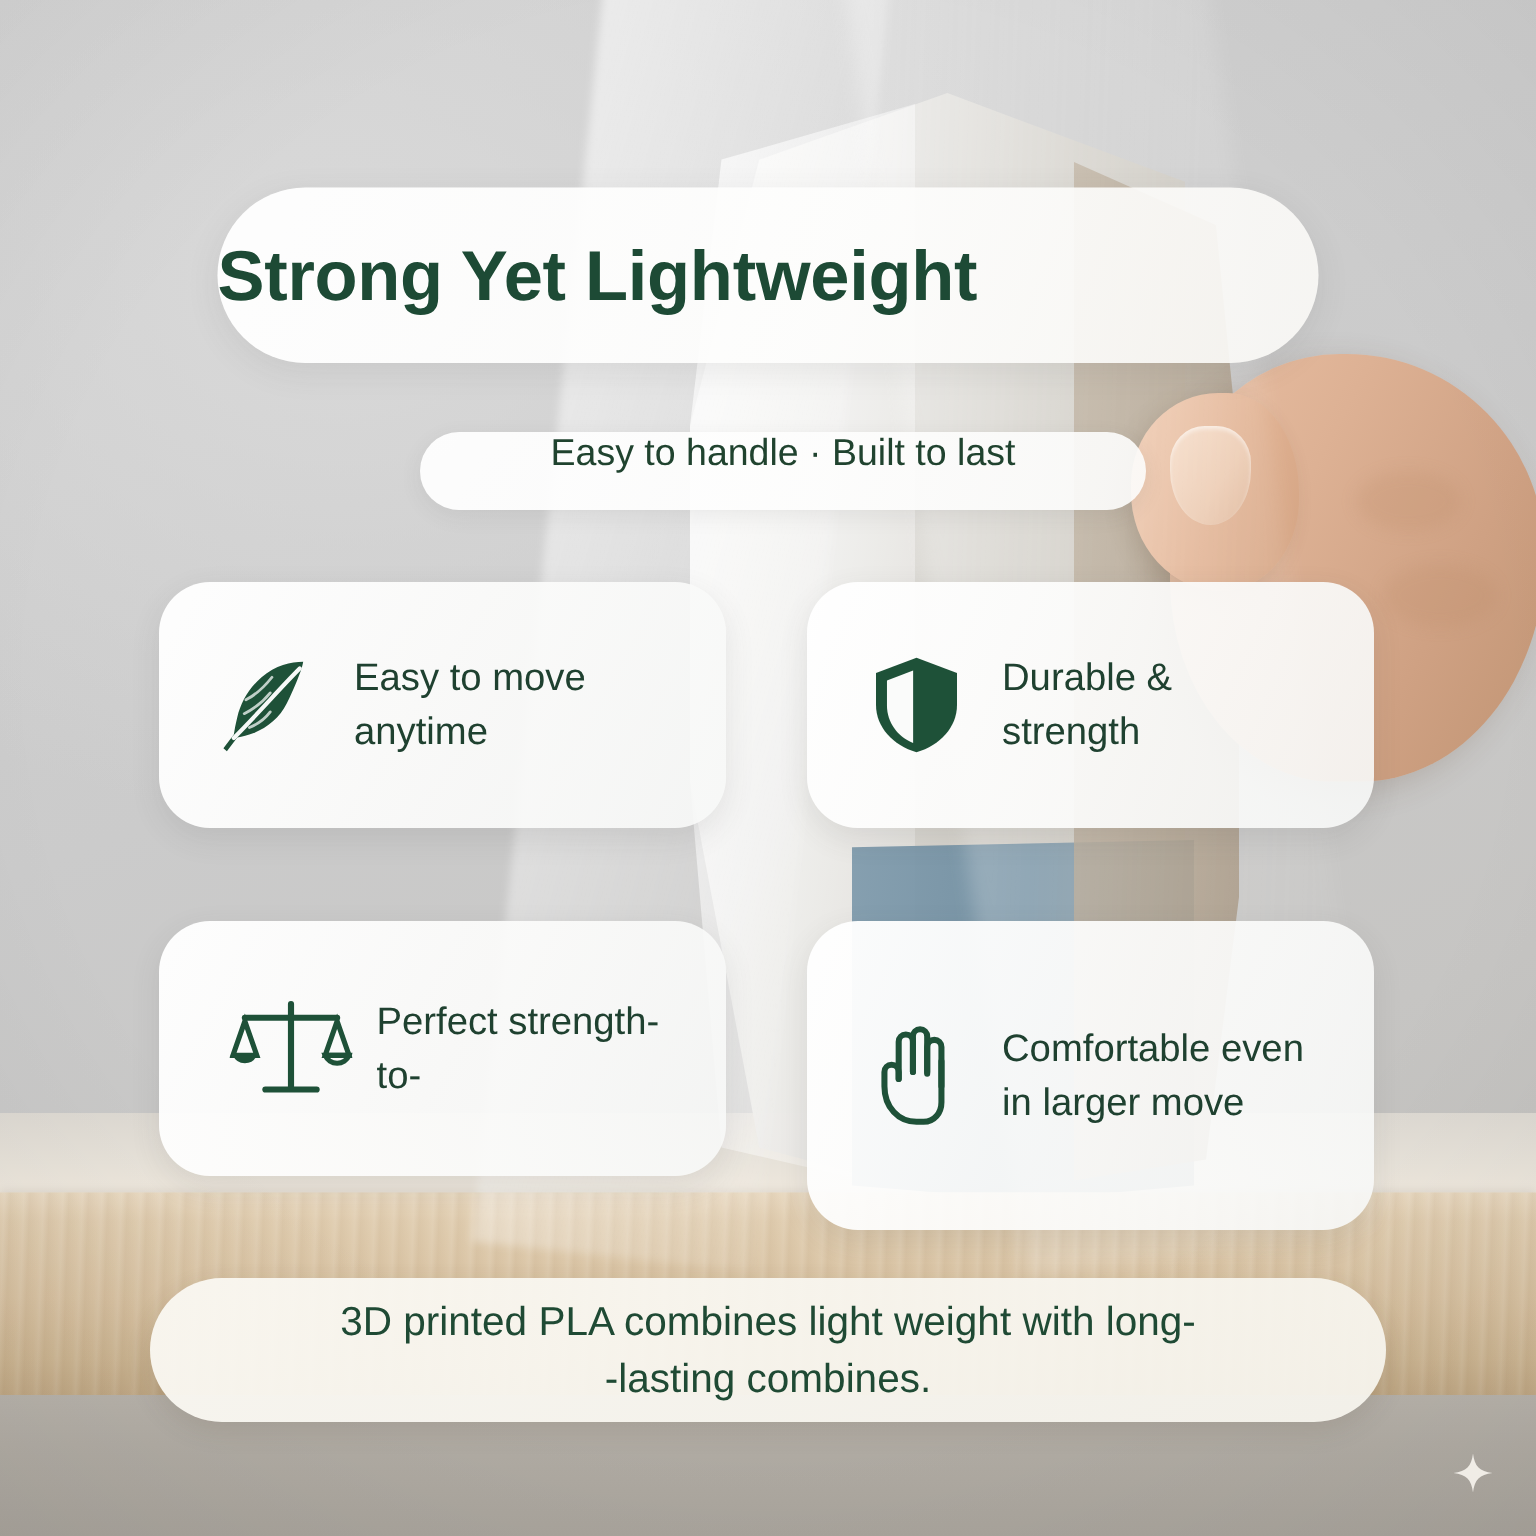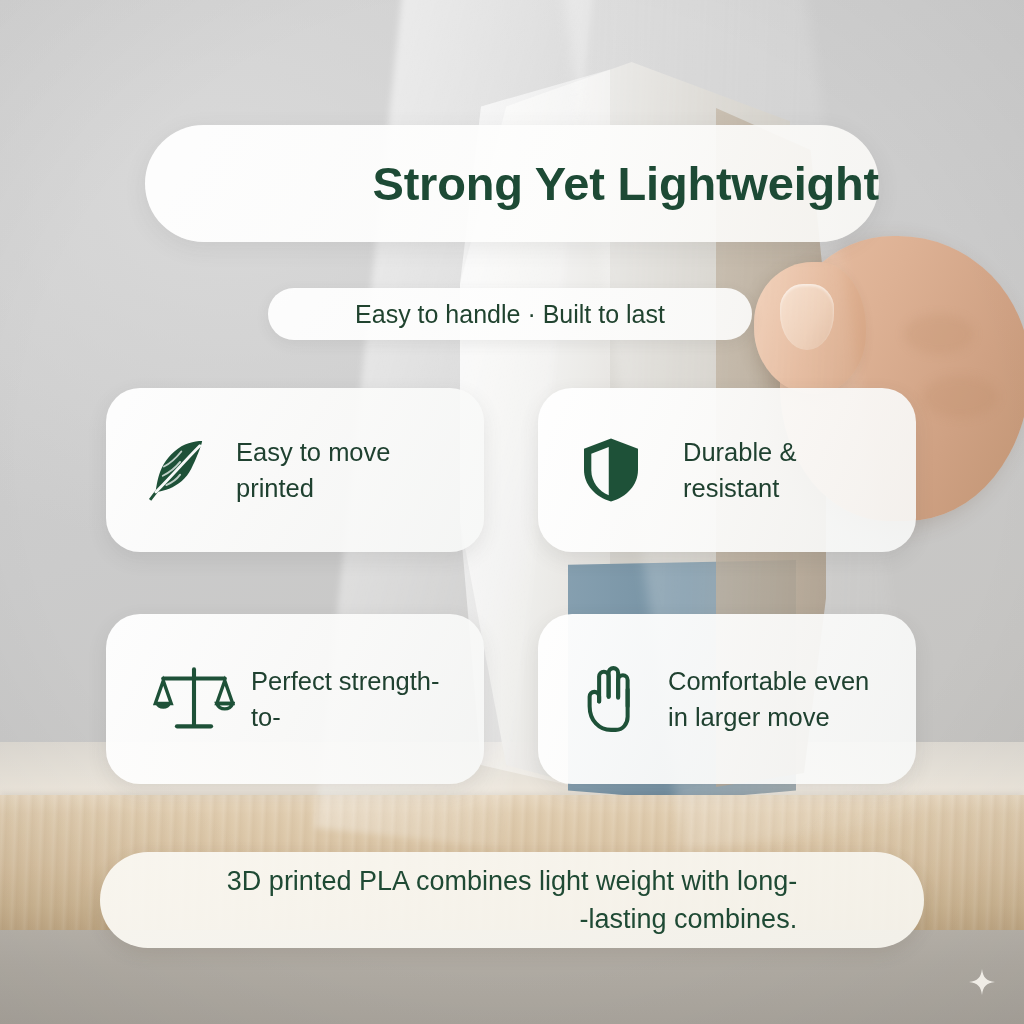"Strong Yet Lightweight" .title-pill { justify-content: flex-end -> flex-start }
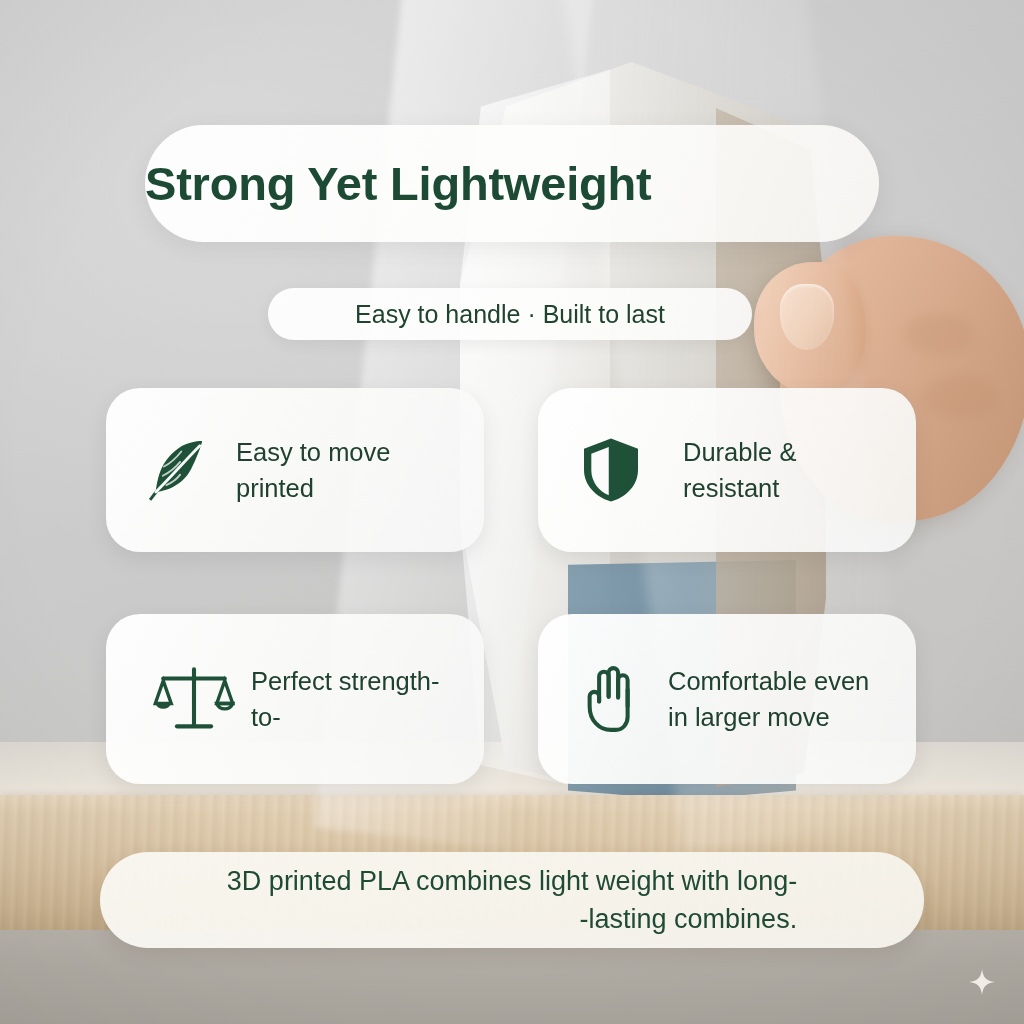"Easy to handle · Built" .subtitle-pill { align-items: center -> flex-start; left: 268px -> 280px }
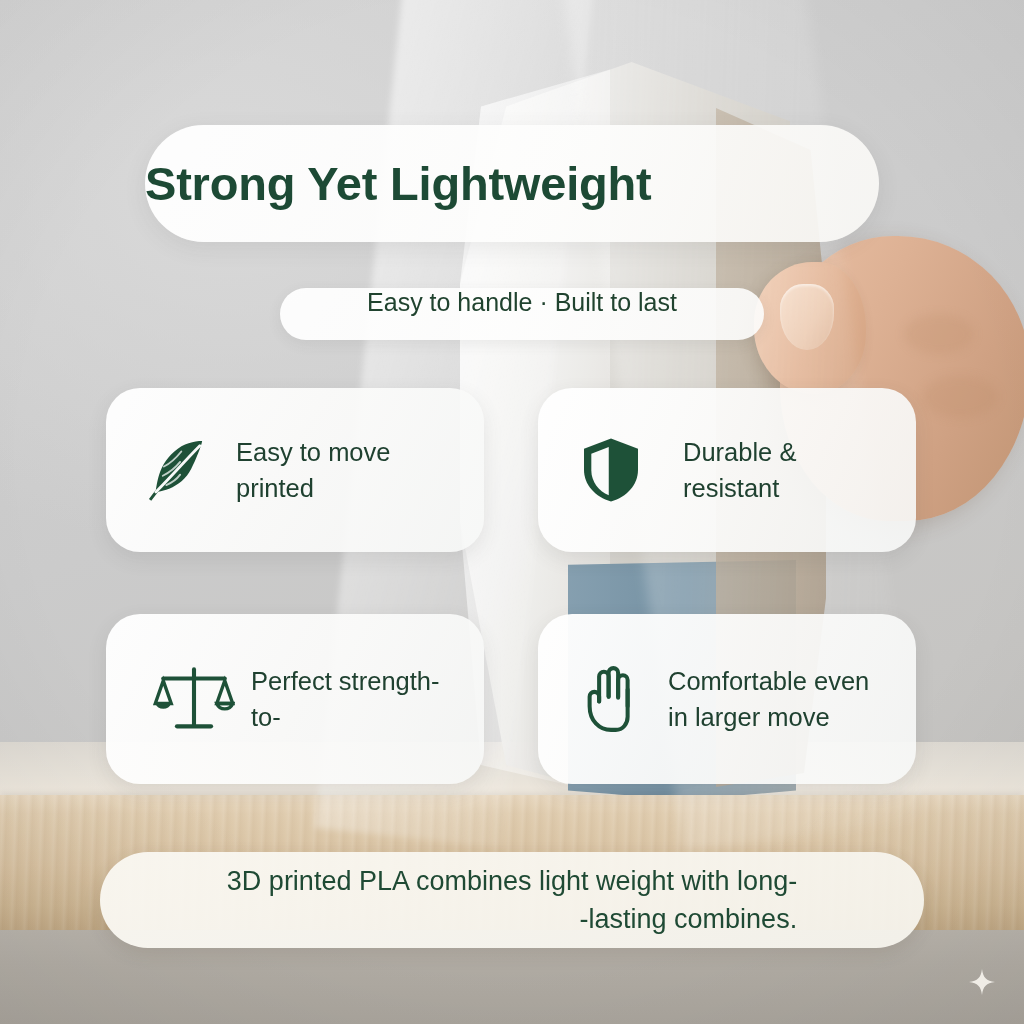"Durable &" .card-2 { gap: 15px -> none }
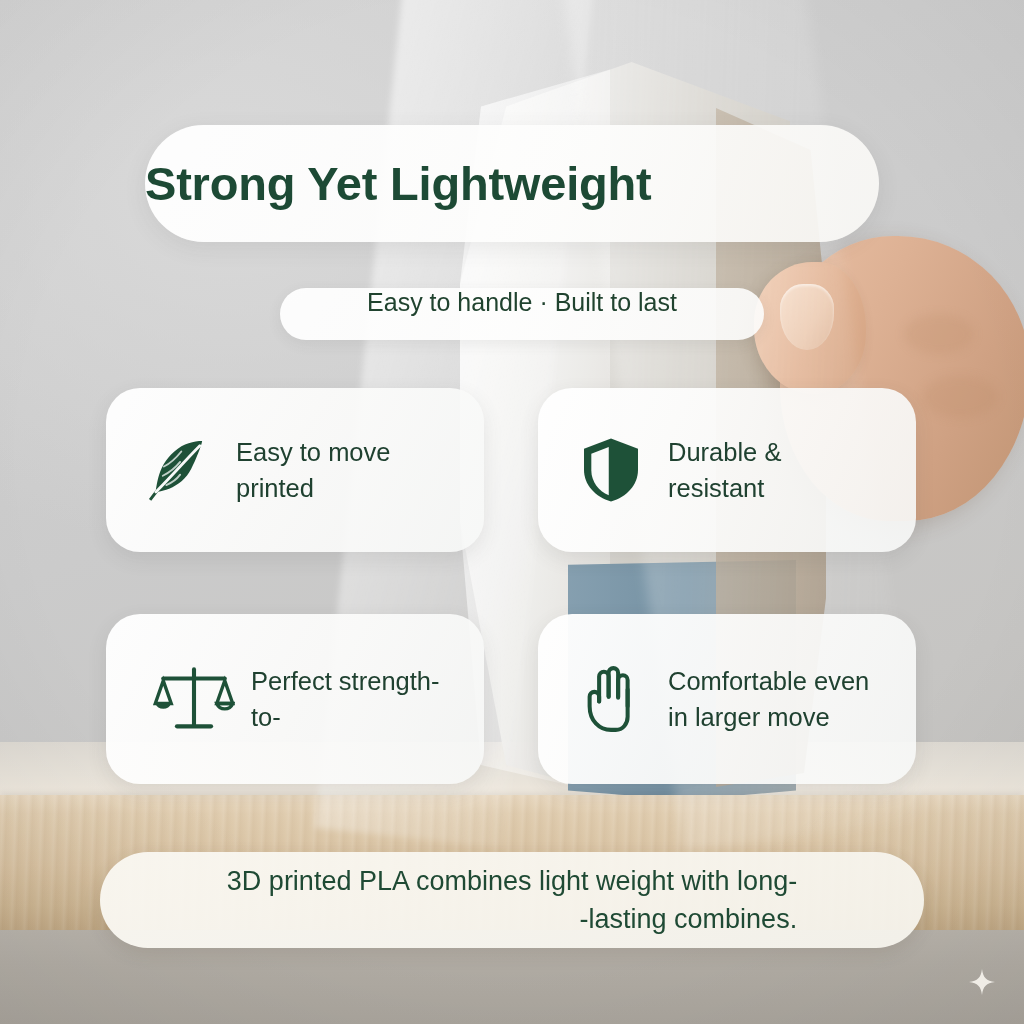"printed" span.l2 { text: printed -> anytime }
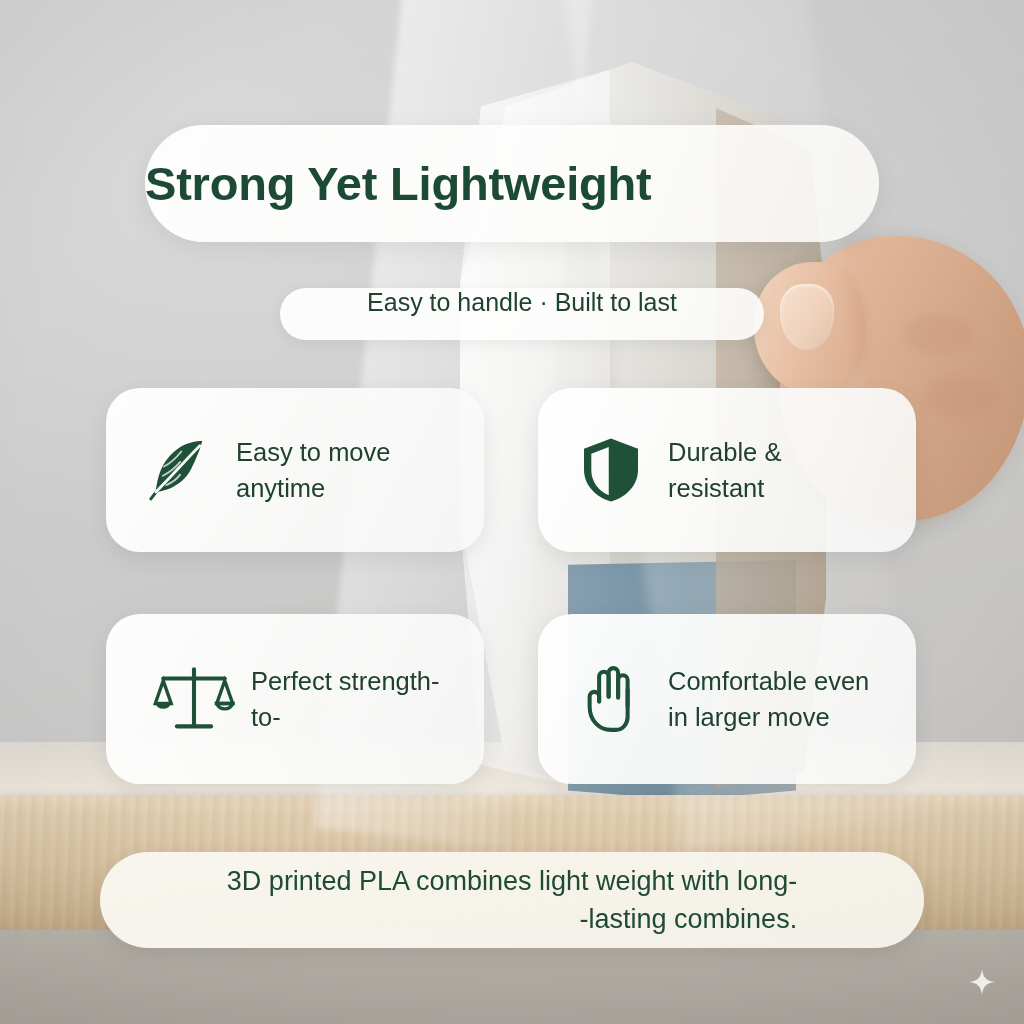"resistant" span.l2 { text: resistant -> strength }
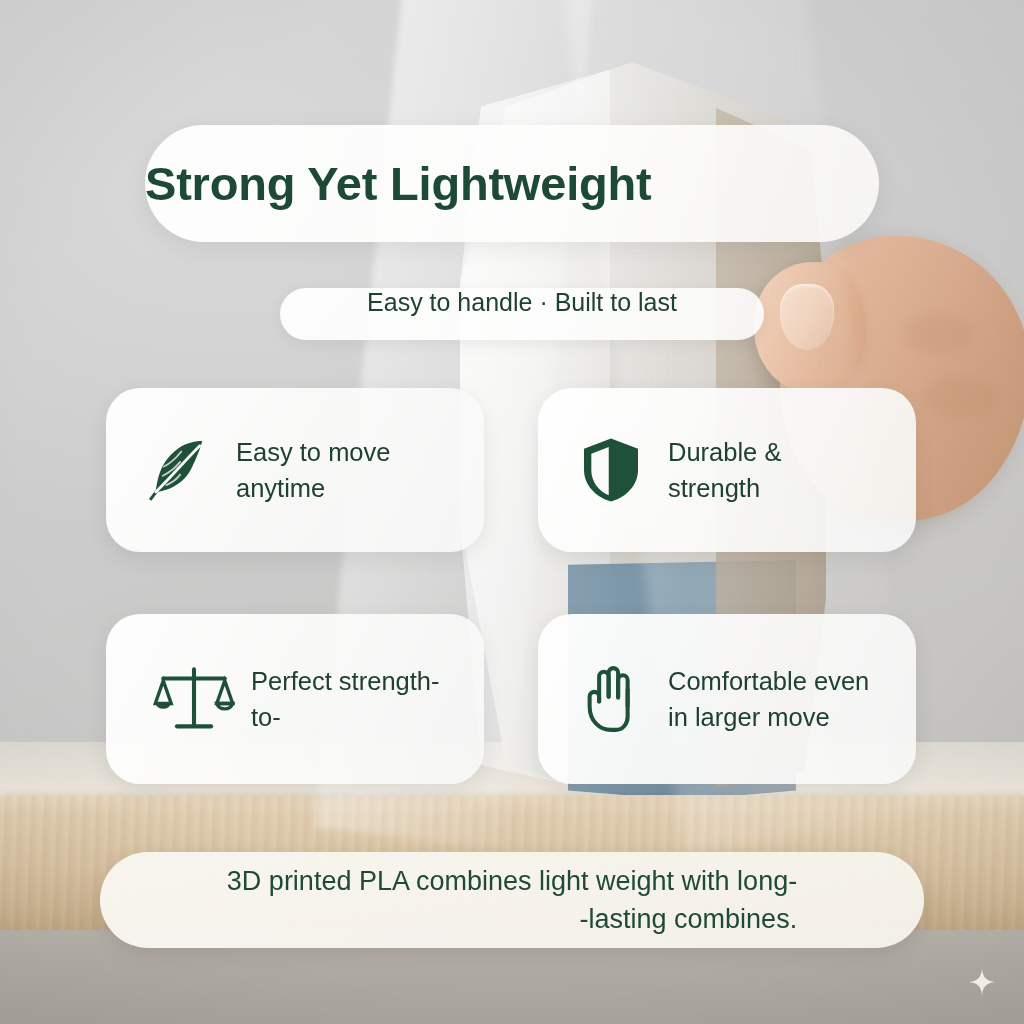"Comfortable even" .card-4 { height: 170px -> 206px }
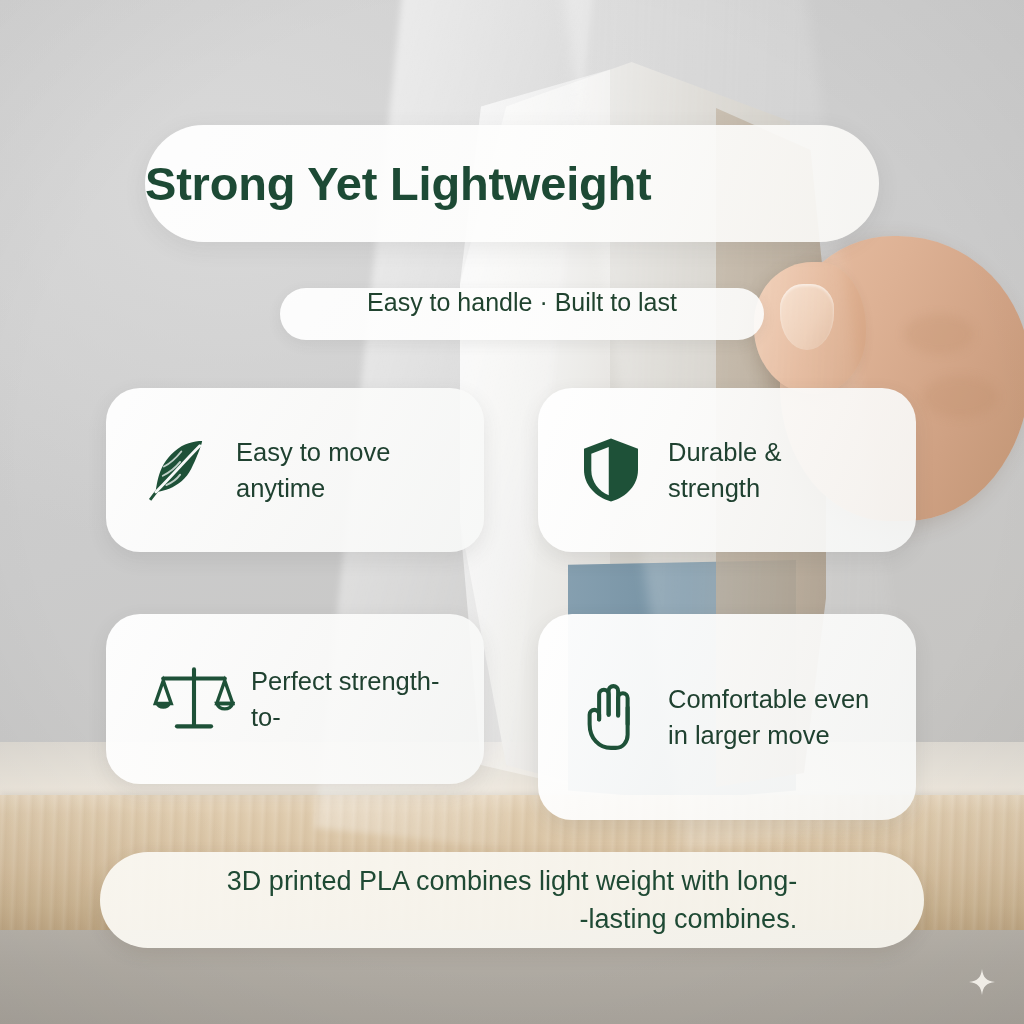"3D printed PLA combines light" .footer-text { text-align: right -> none }
